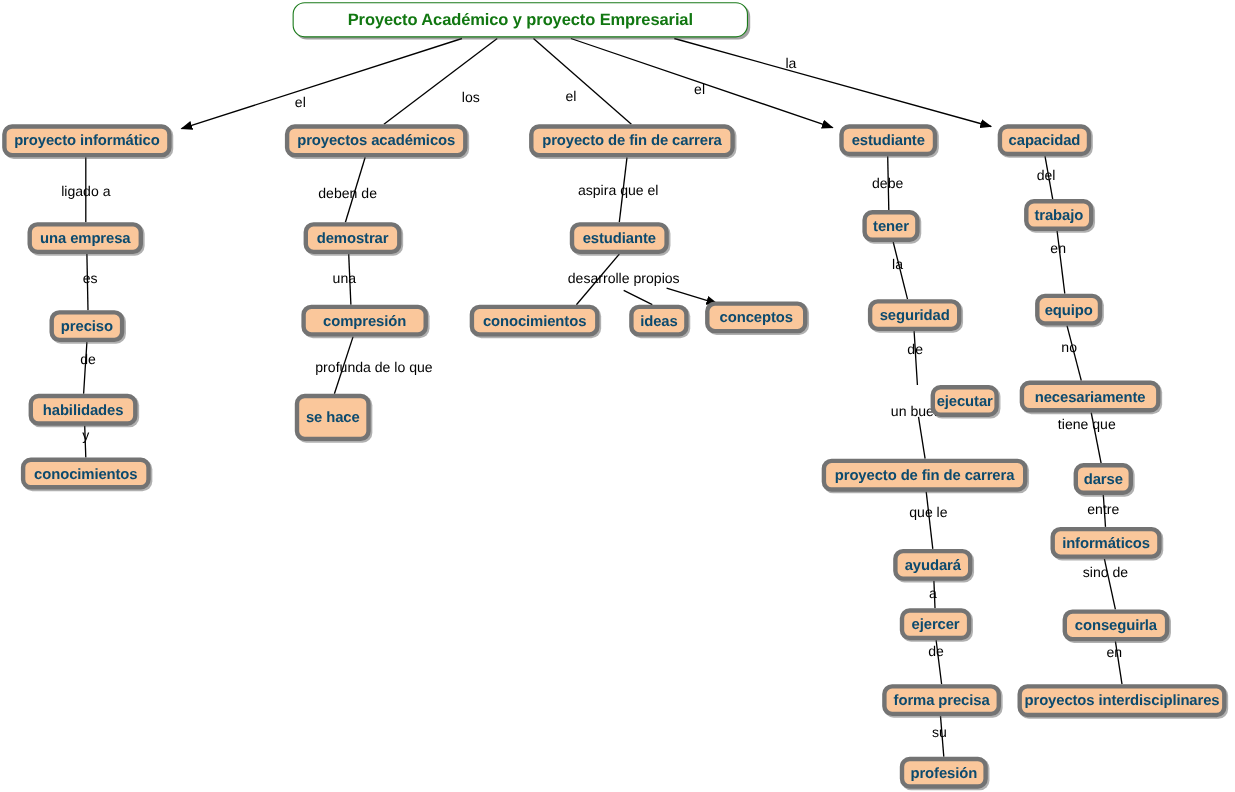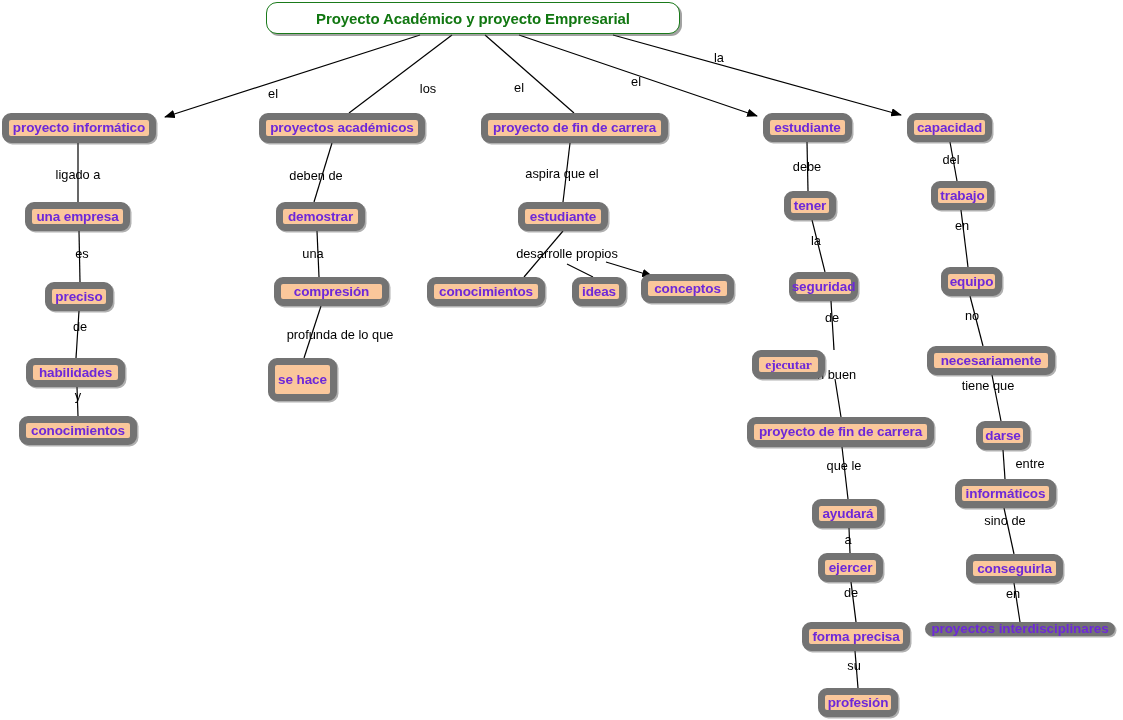"proyecto informático" .node { border: 7px solid #737373 -> 4px solid #737373; color: #6d28d9 -> #0c4a6e }
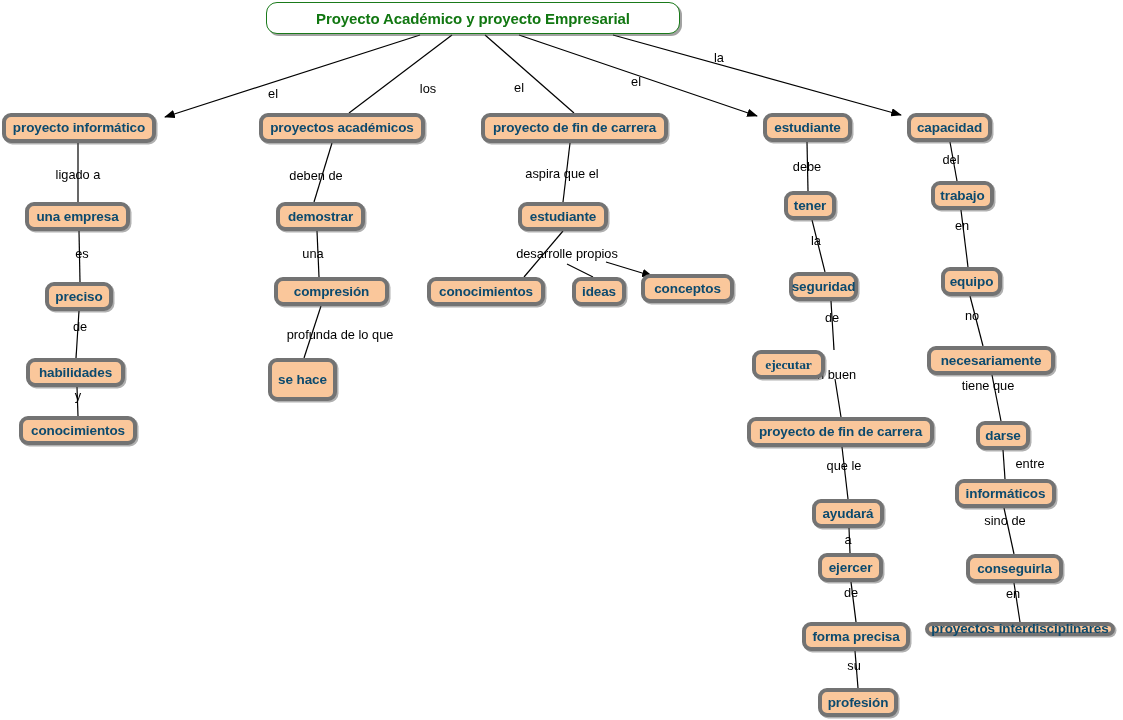"seguridad" div.node { width: 69px -> 85px }
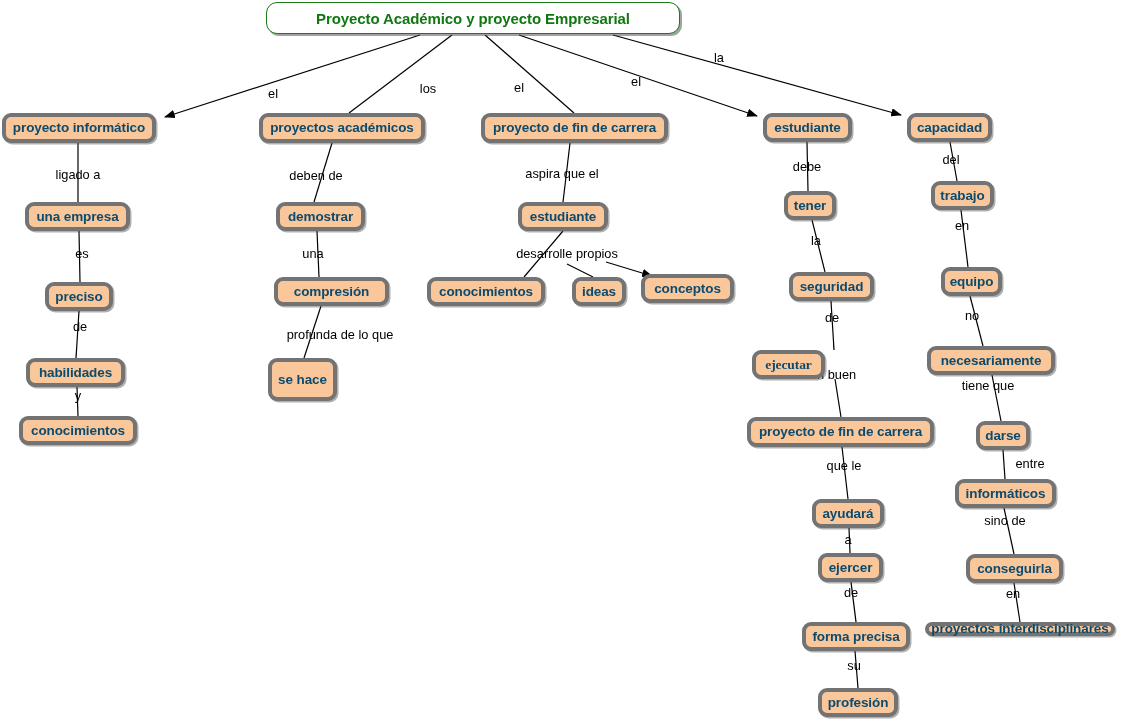"ejecutar" div.node { font-family: Liberation Serif, serif -> none; left: 752px -> 846px; width: 73px -> 62px }
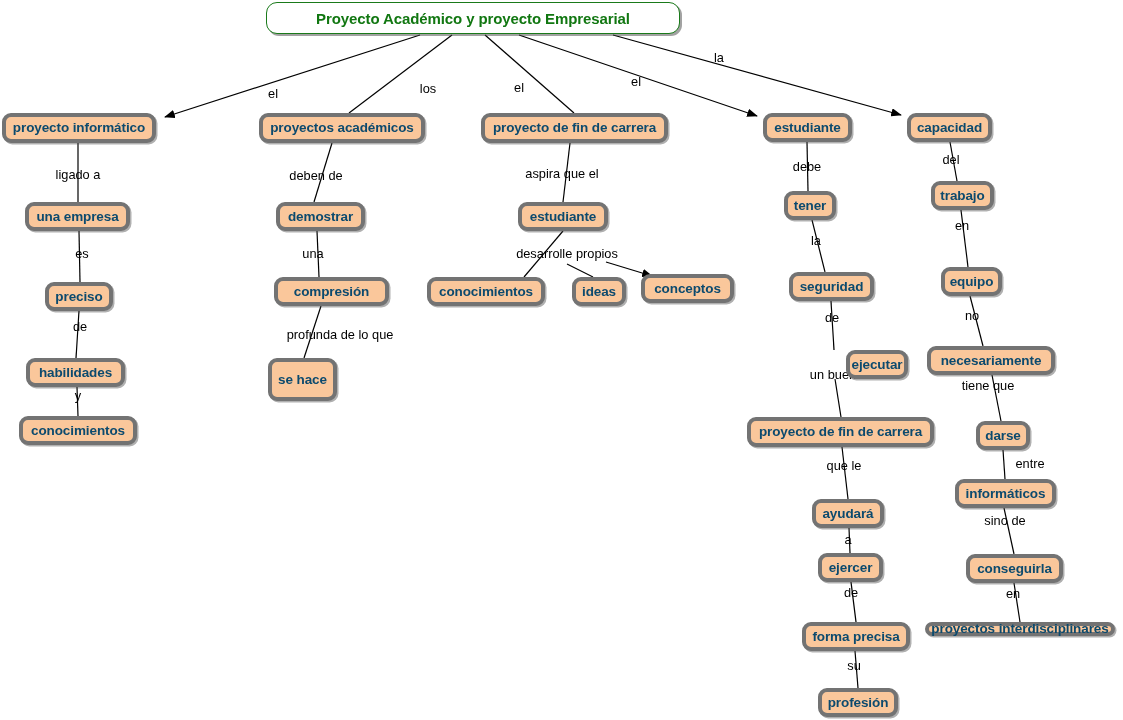"entre" div.link-label { left: 1030px -> 1003px }
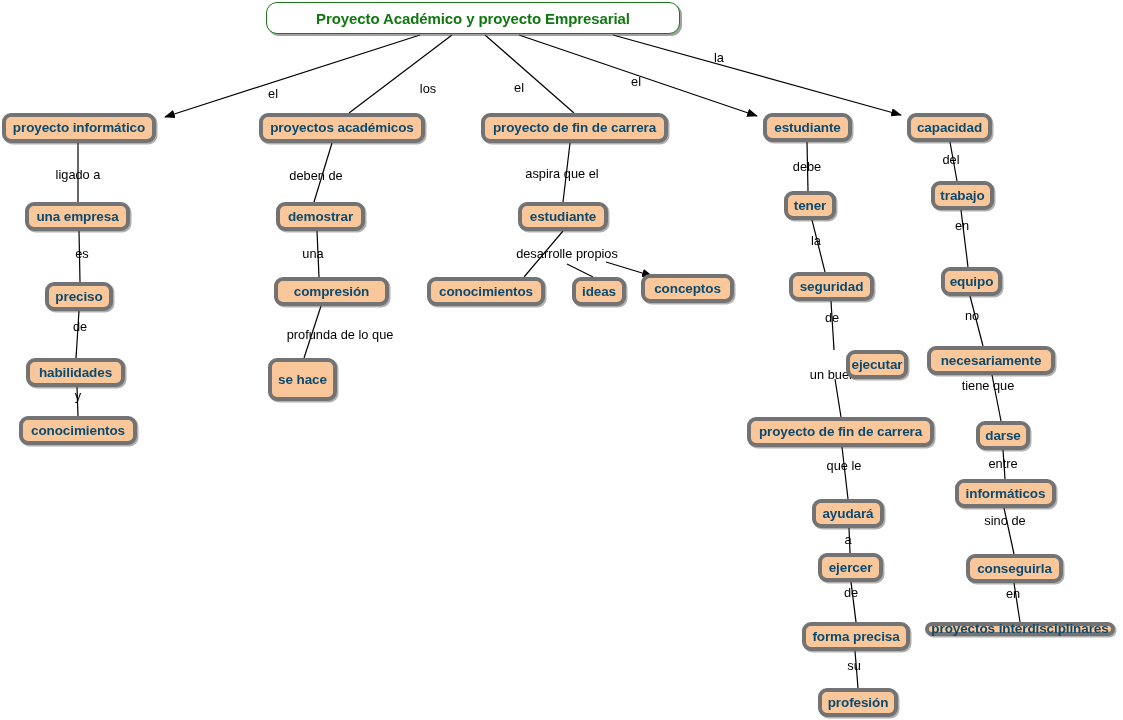"proyectos interdisciplinares" div.node { height: 14px -> 30px }
